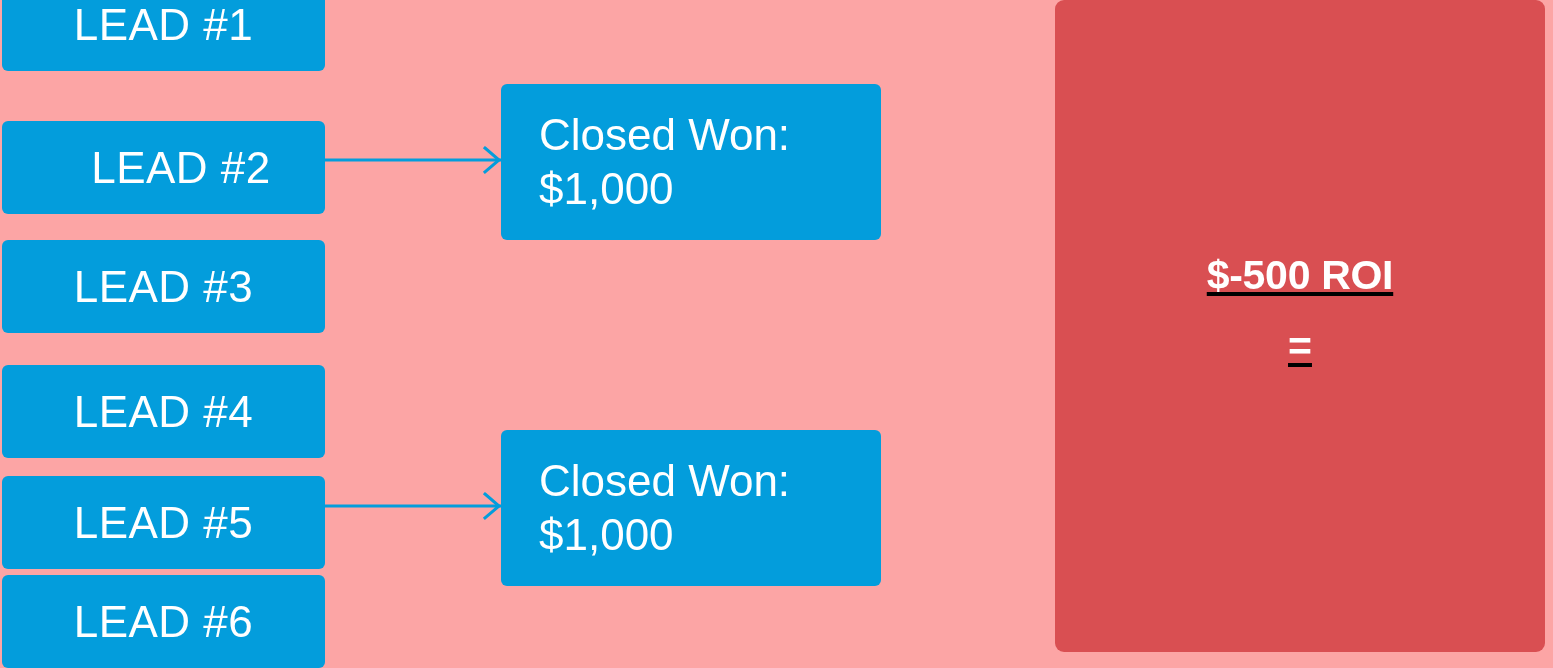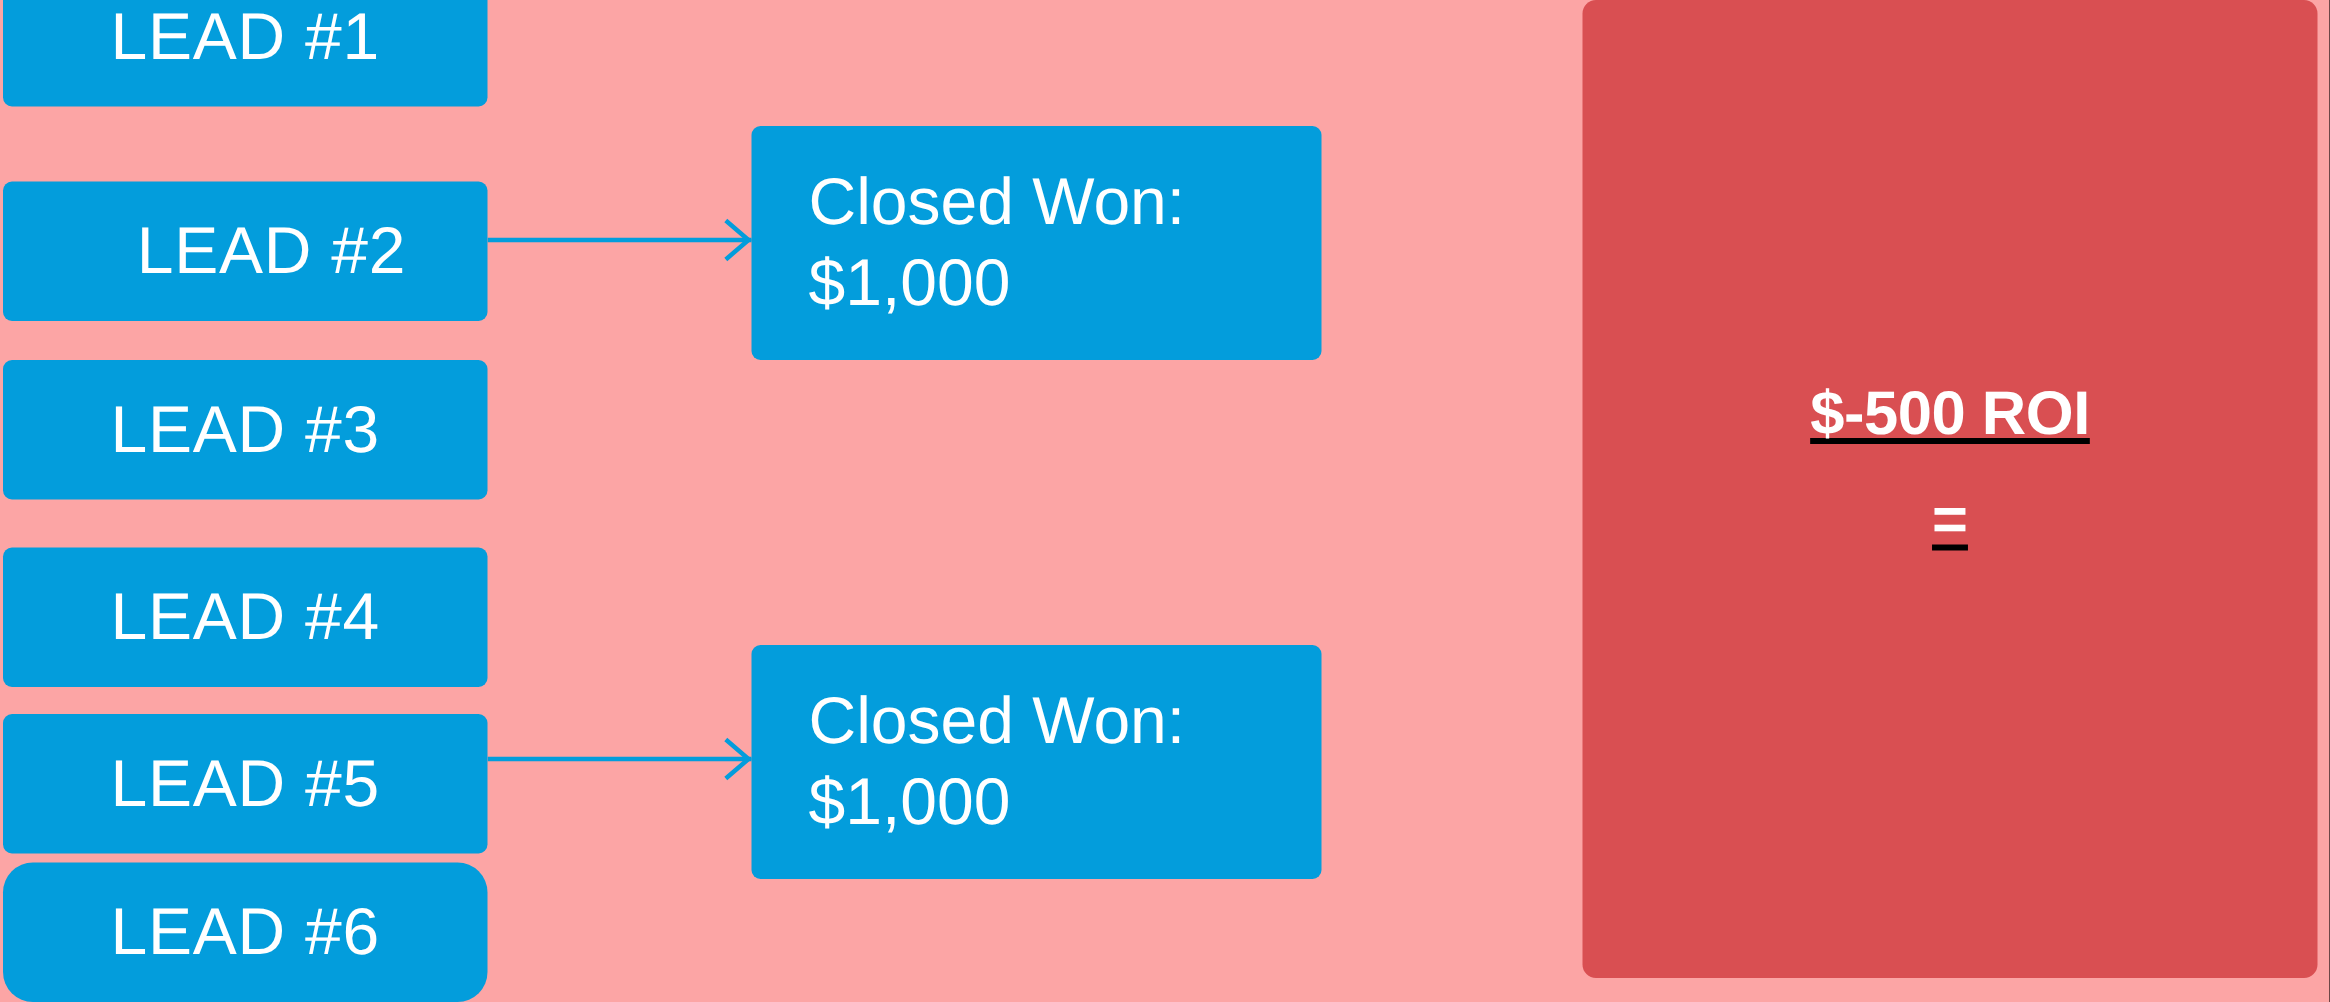"LEAD #6" div.lead-box { border-radius: 20px -> none }
